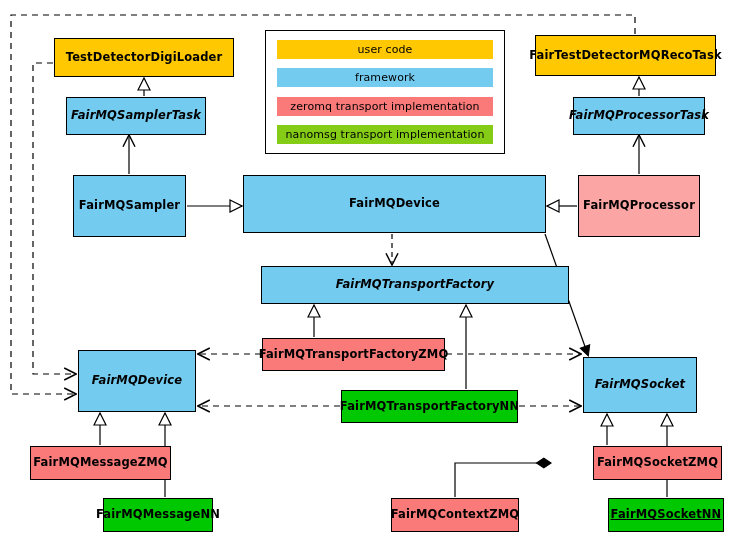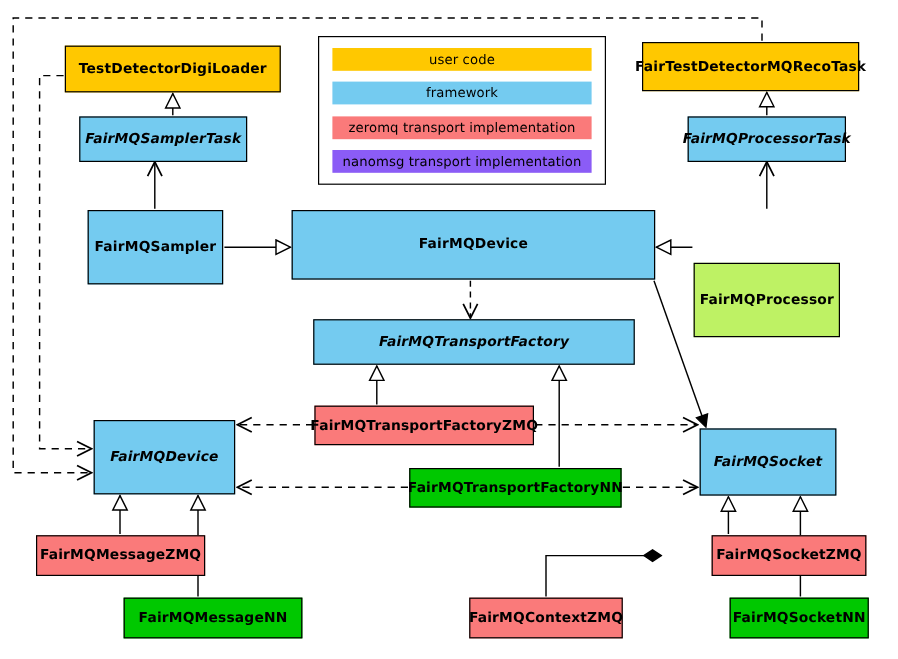"nanomsg transport implementation" div.legend-row { background: #8b5cf6 -> #84cc16 }
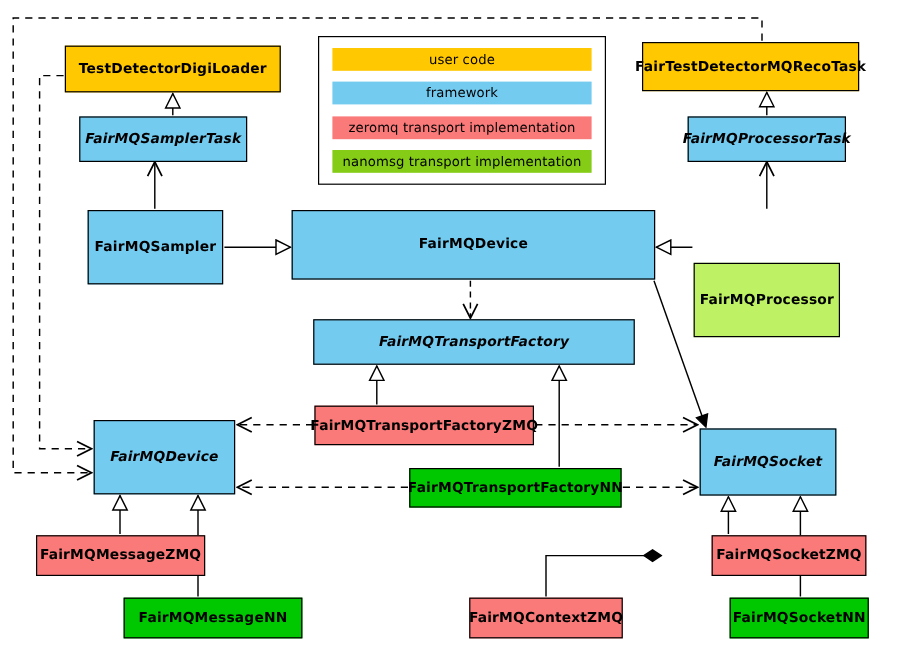"FairMQProcessor" div.node { background: #bef264 -> #fca5a5; margin-top: 44px -> none }
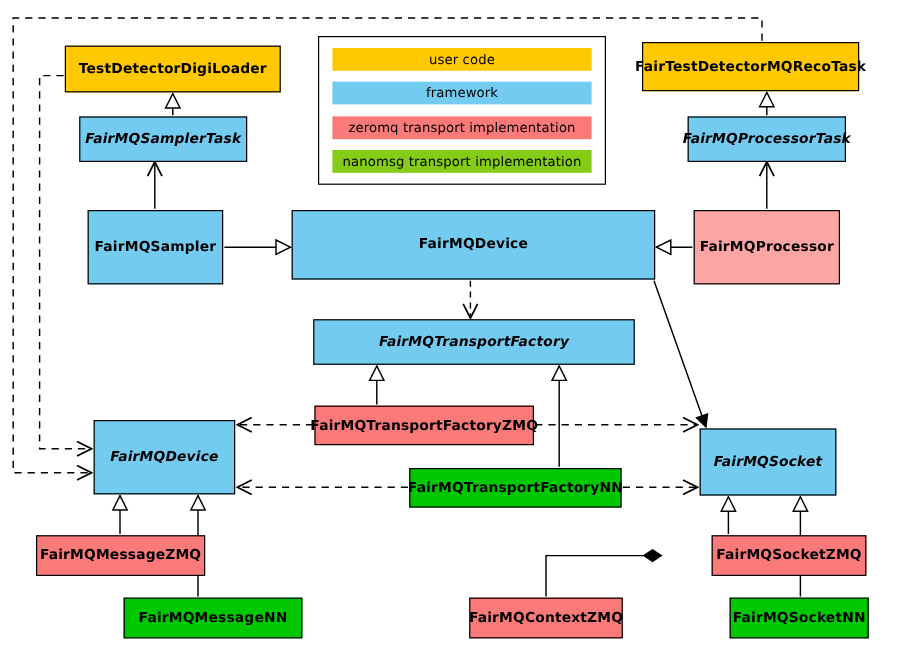"FairMQTransportFactory" div.node { width: 268px -> 308px }
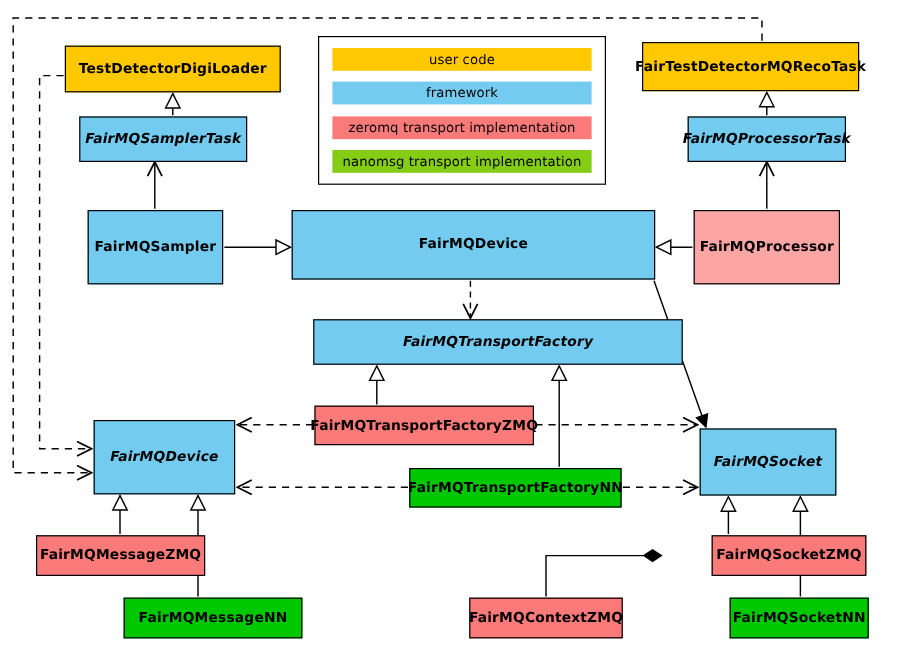"FairMQMessageNN" div.node { width: 149px -> 110px }
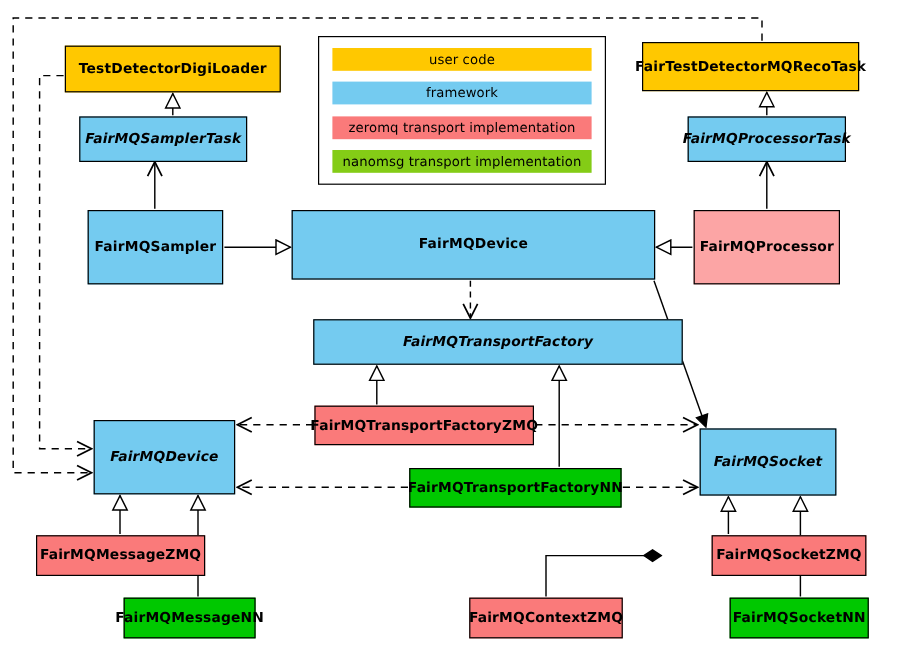"FairMQSocketNN" div.node { text-decoration: none -> underline }
